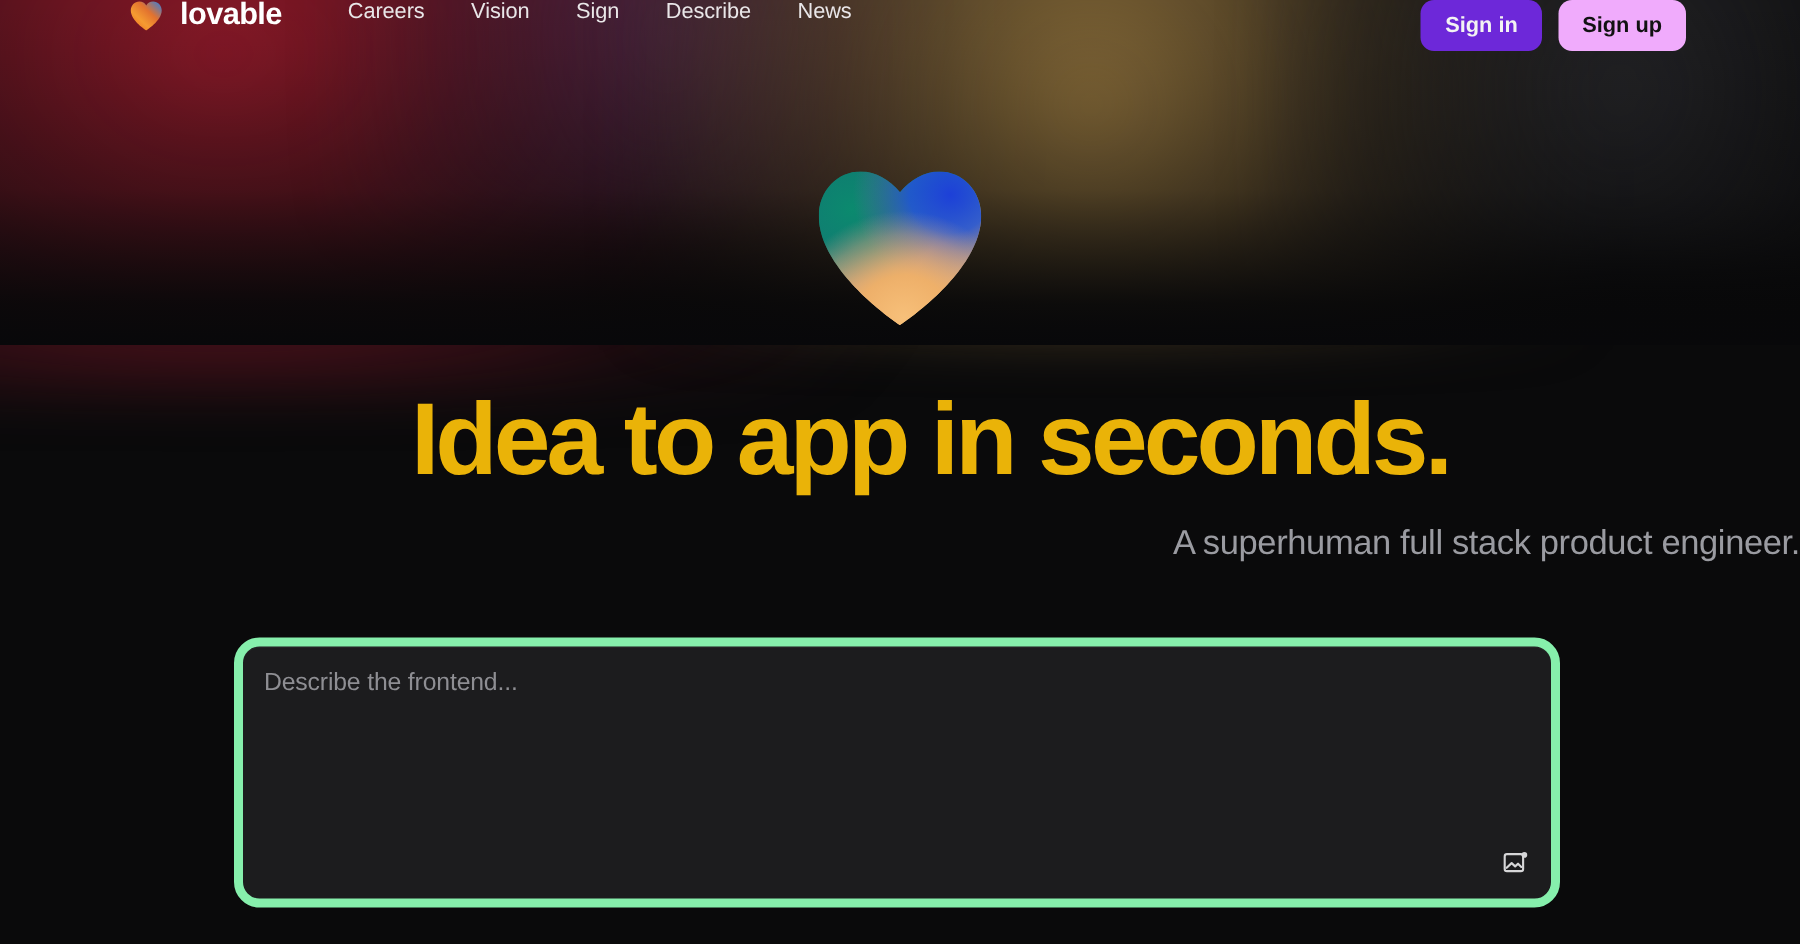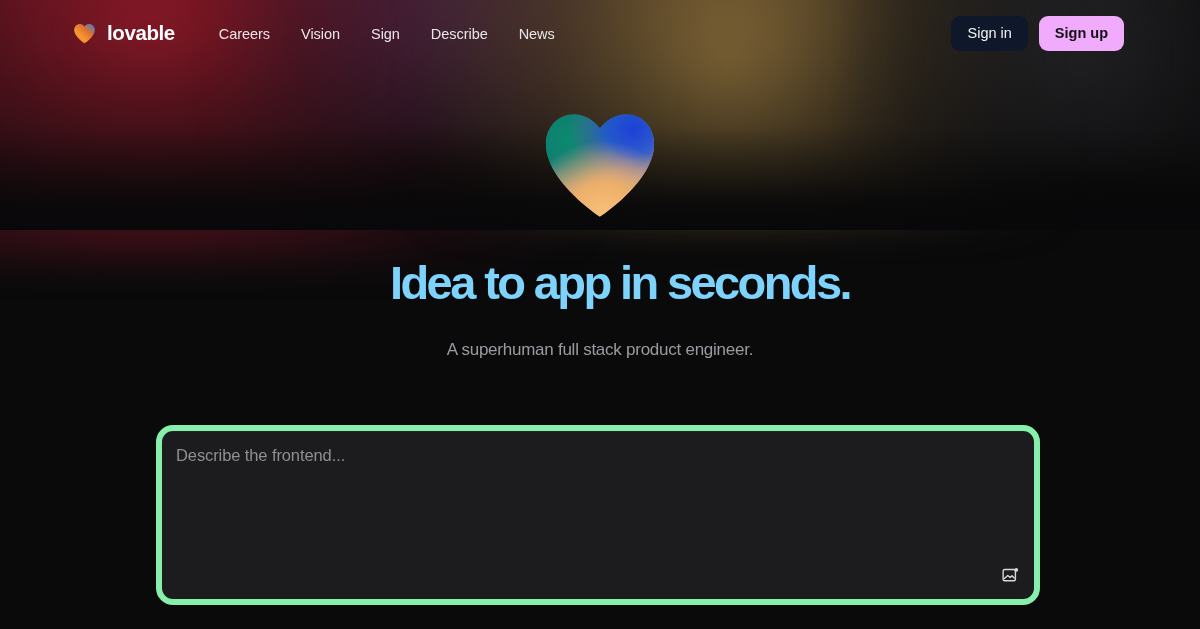"lovable" .header { align-items: center -> flex-start; left: 1px -> 14px }
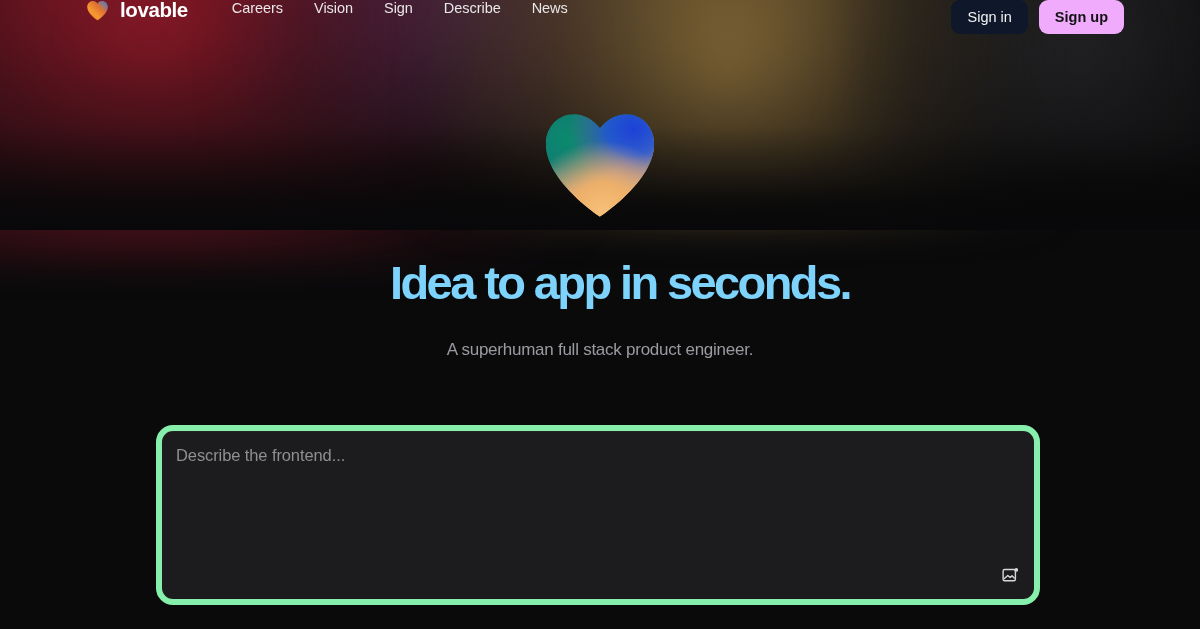"Sign in" .btn-signin { background: #0f172a -> #6d28d9; font-weight: none -> bold }
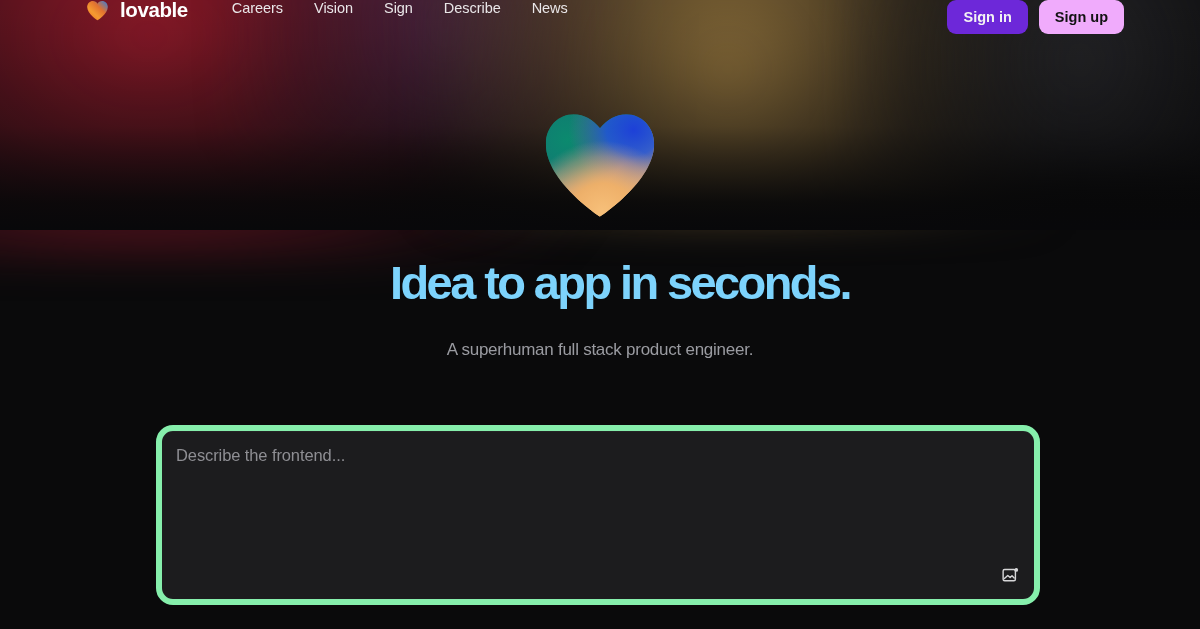"Idea to app in seconds." .headline { color: #7dd3fc -> #eab308; font-size: 47px -> 68px }
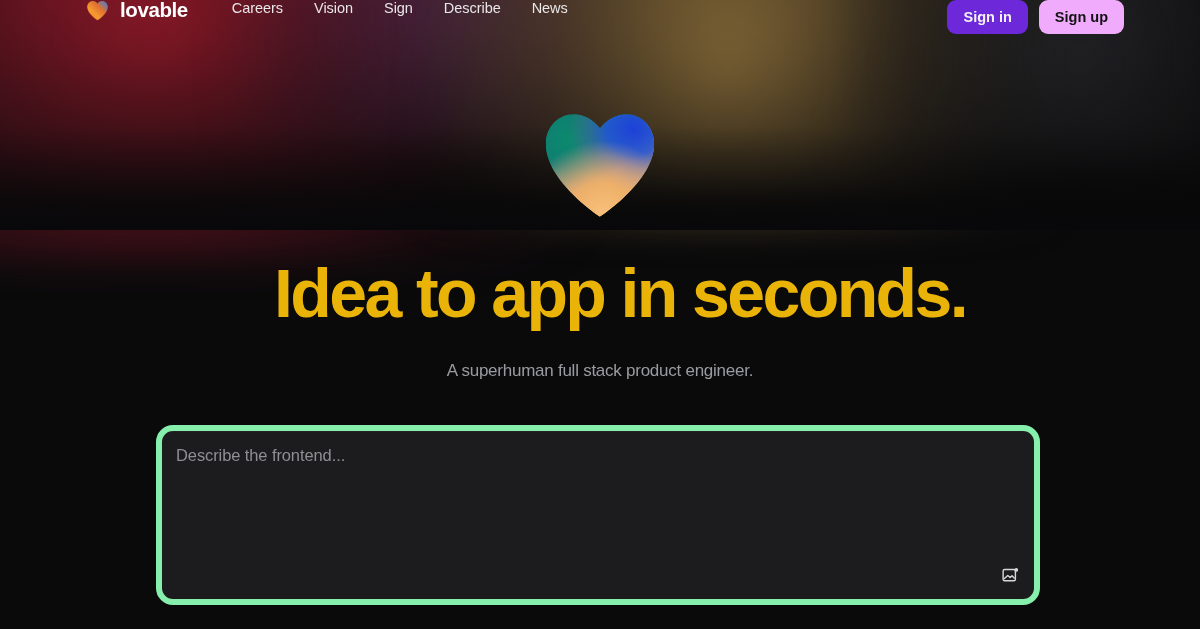"A superhuman full stack product" .subtitle { font-size: 17px -> 23px; margin-top: 35px -> 23px; text-align: none -> right }
